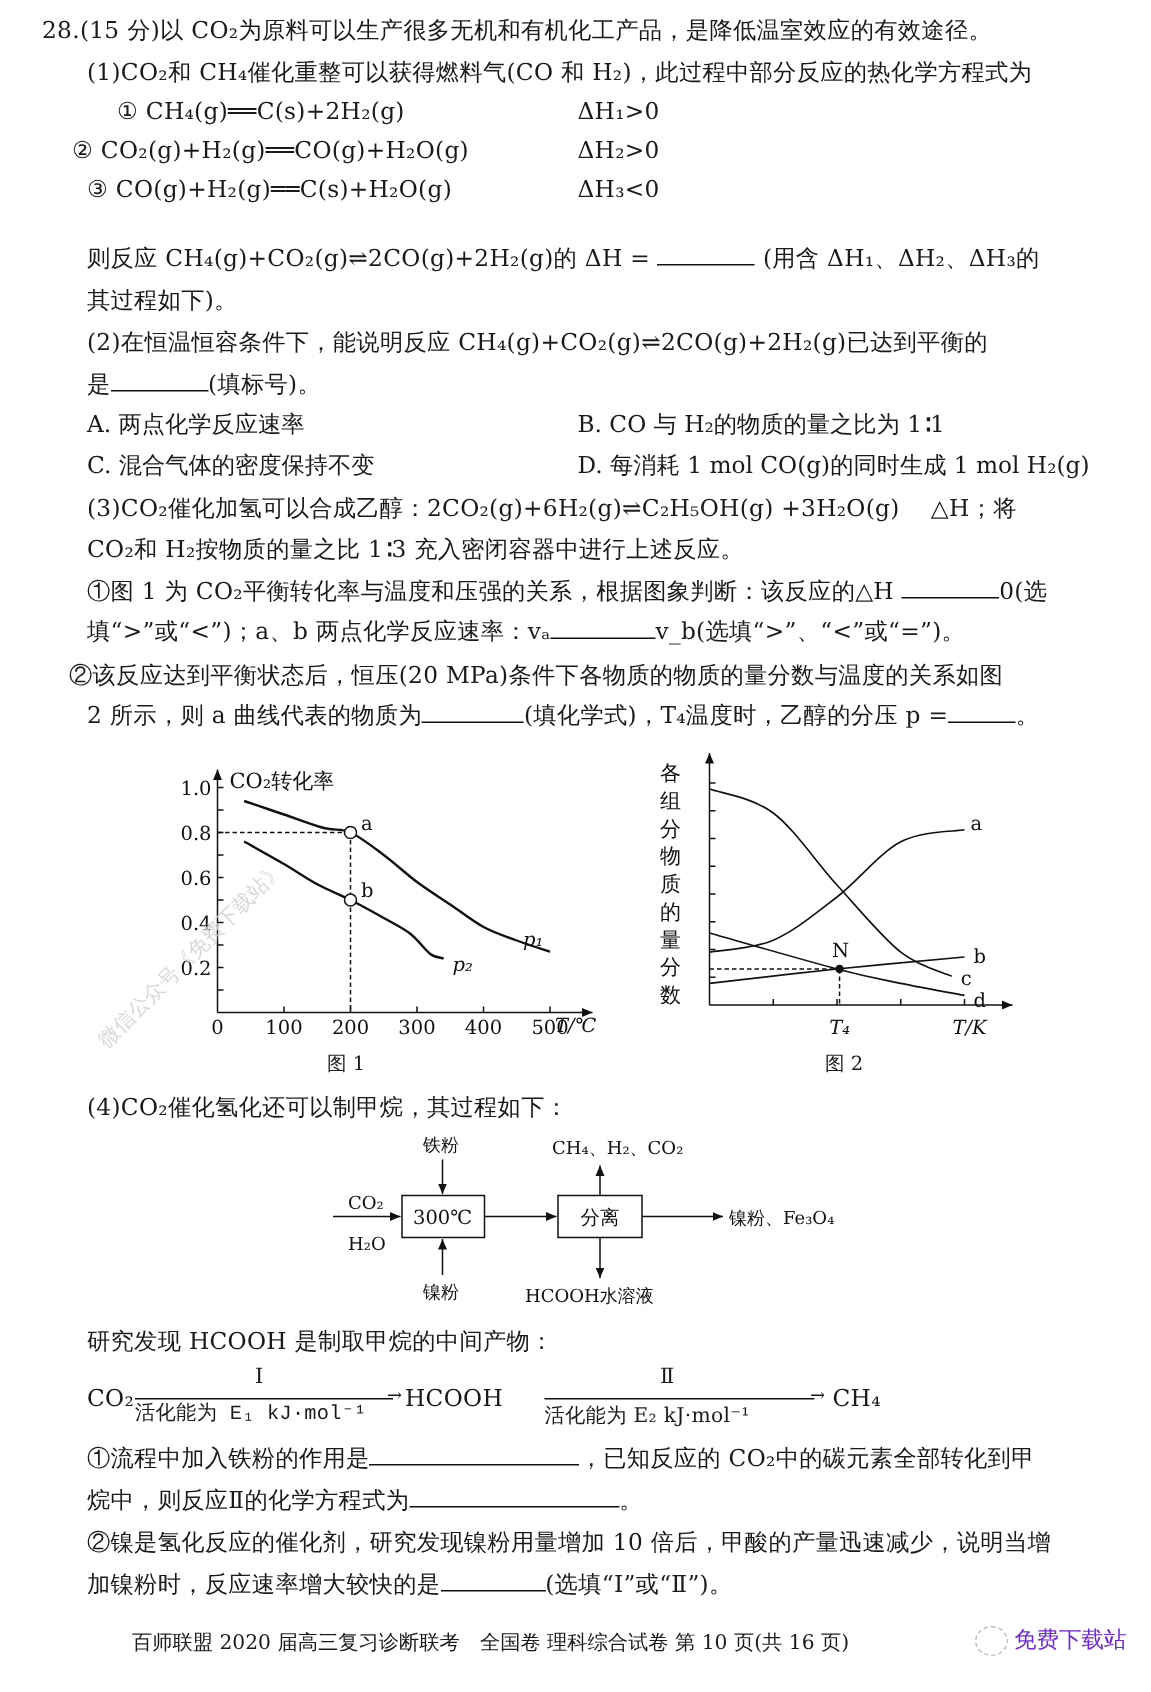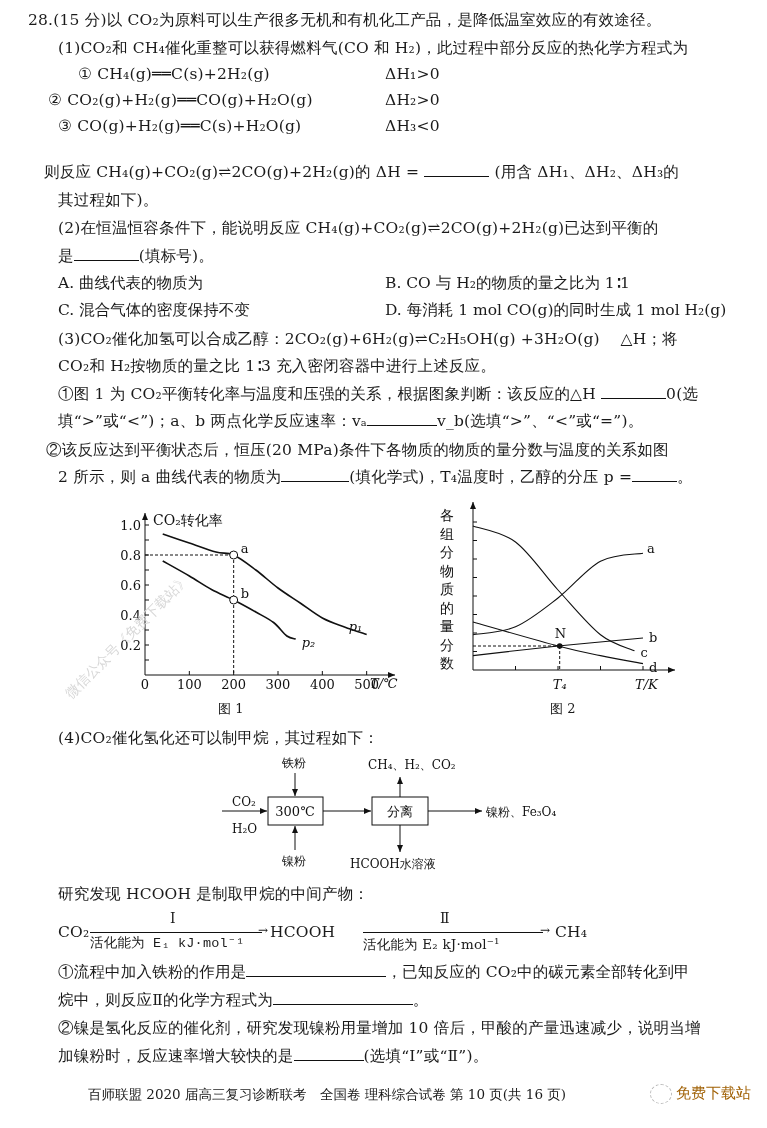"则反应 CH₄(g)+CO₂(g)⇌2CO(g)+2H₂(g)的 ΔH =" div.line { left: 44px -> 58px }
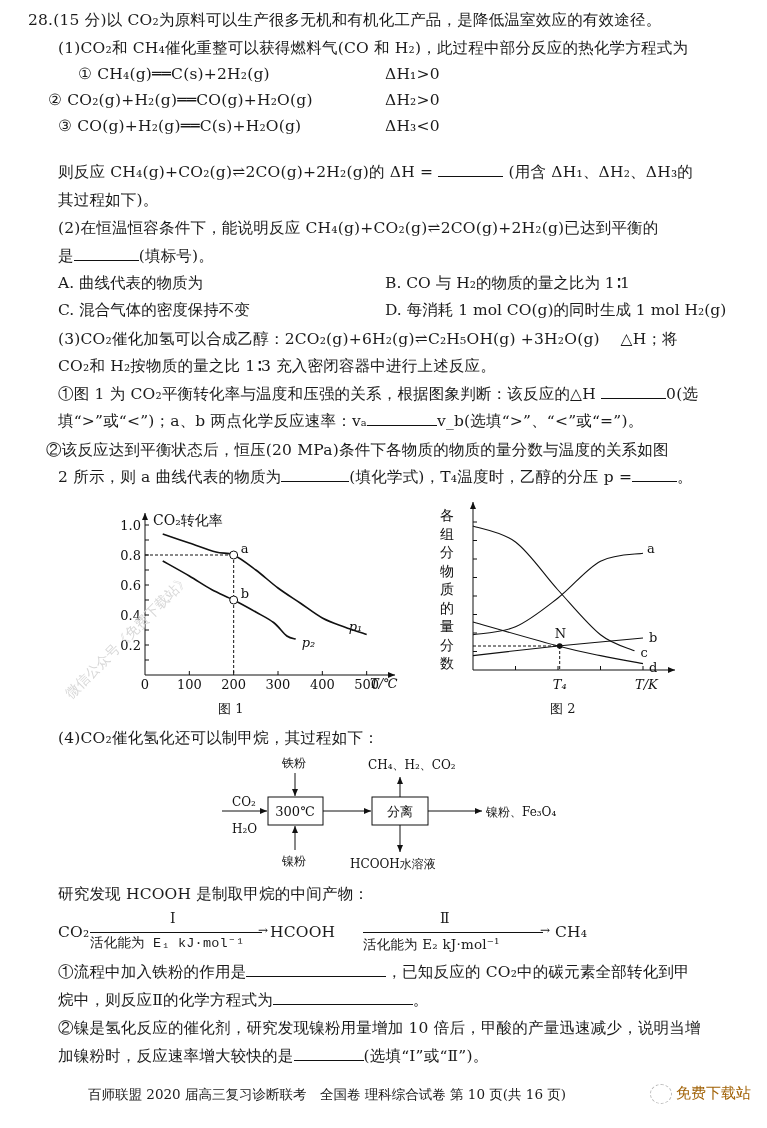"A. 曲线代表的物质为" div.opt { text: 曲线代表的物质为 -> 两点化学反应速率 }
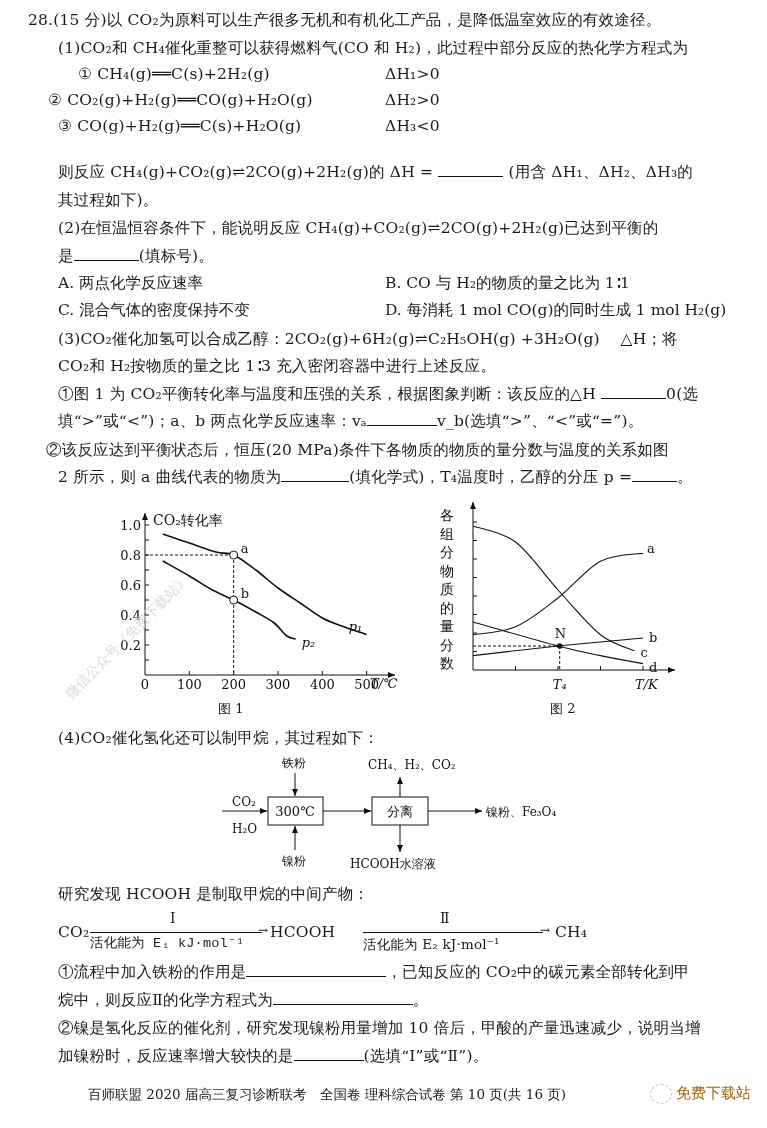"免费下载站" .wm2 { color: #a16207 -> #6d28d9 }
